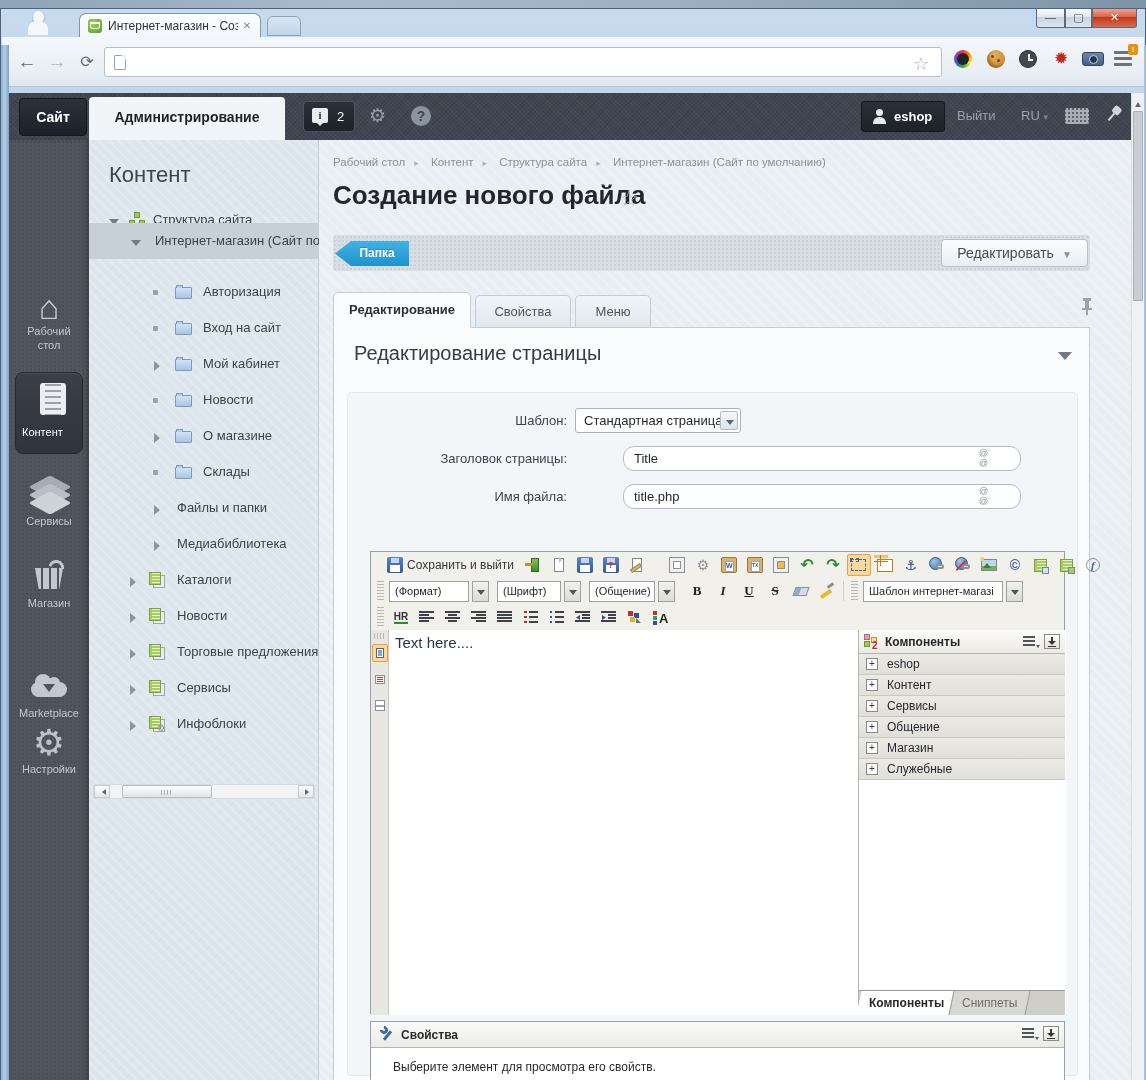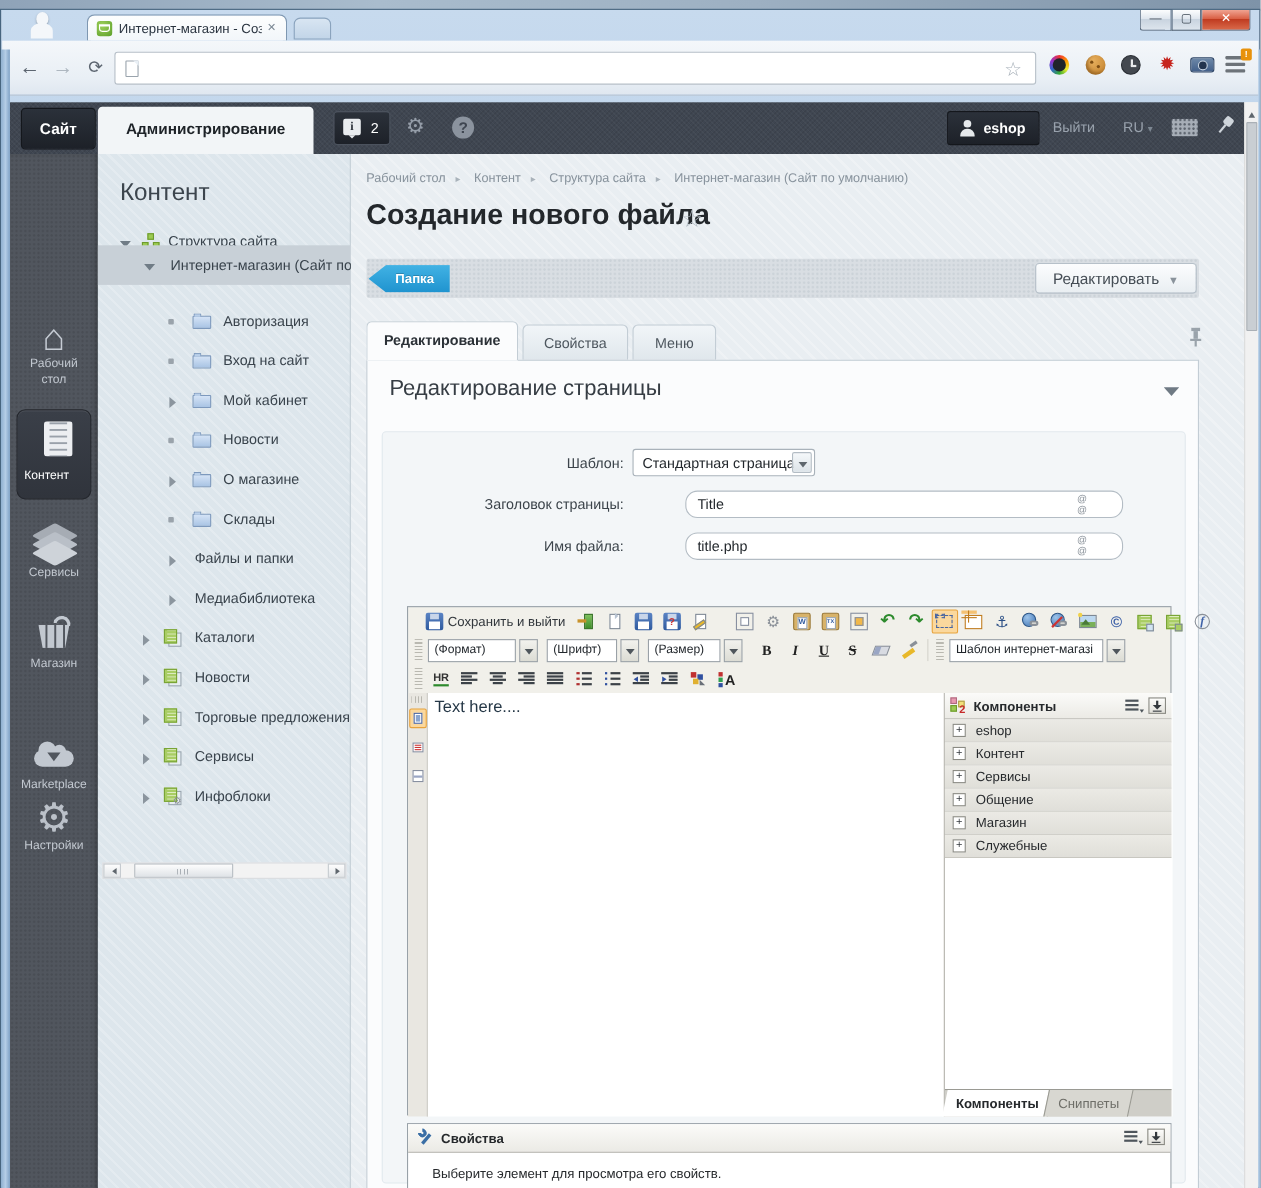"(Размер)" span { text: Размер -> Общение }
